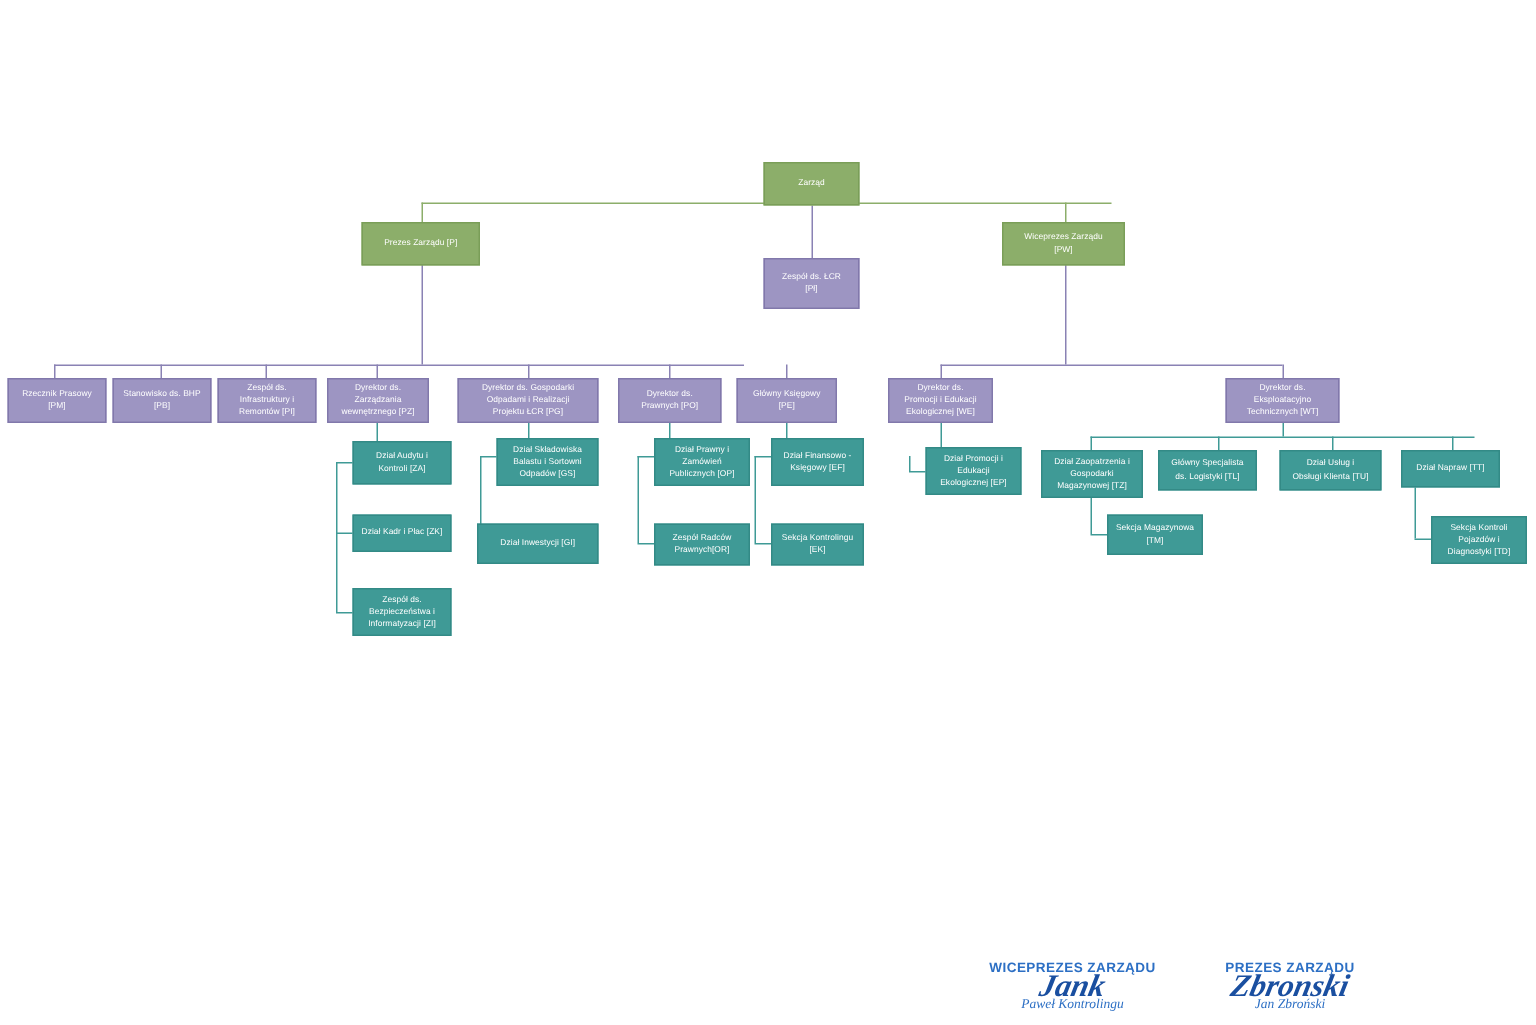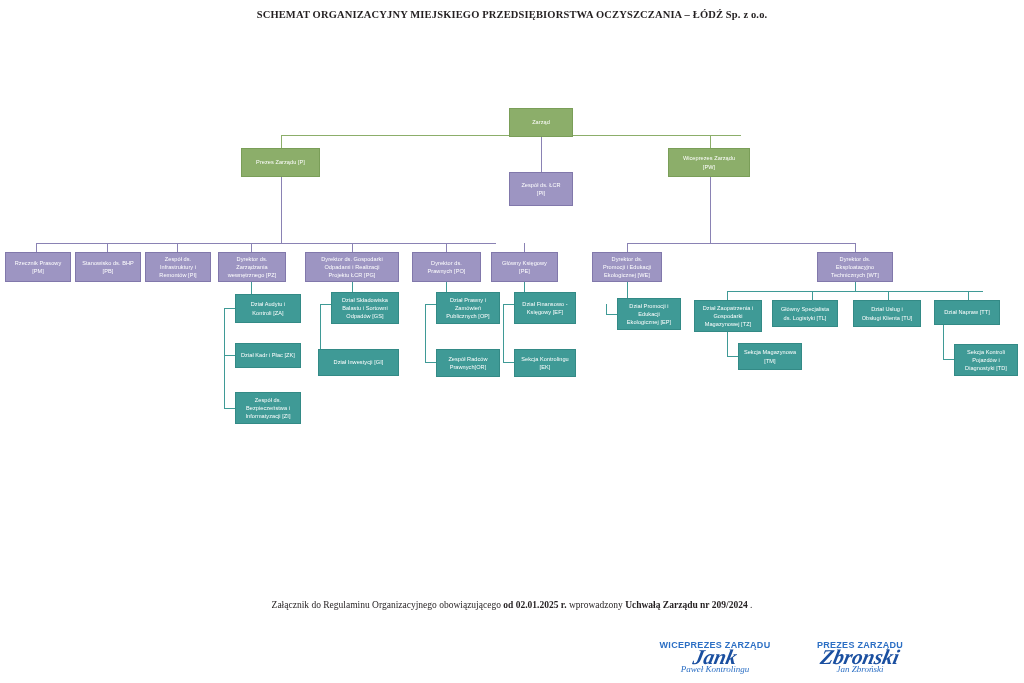"SCHEMAT ORGANIZACYJNY MIEJSKIEGO" div { html: <div>SCHEMAT ORGANIZACYJNY MIEJSKIEGO PRZEDSIĘBIORSTWA OCZYSZCZANIA – ŁÓDŹ Sp. z o.o.</div> -> none }
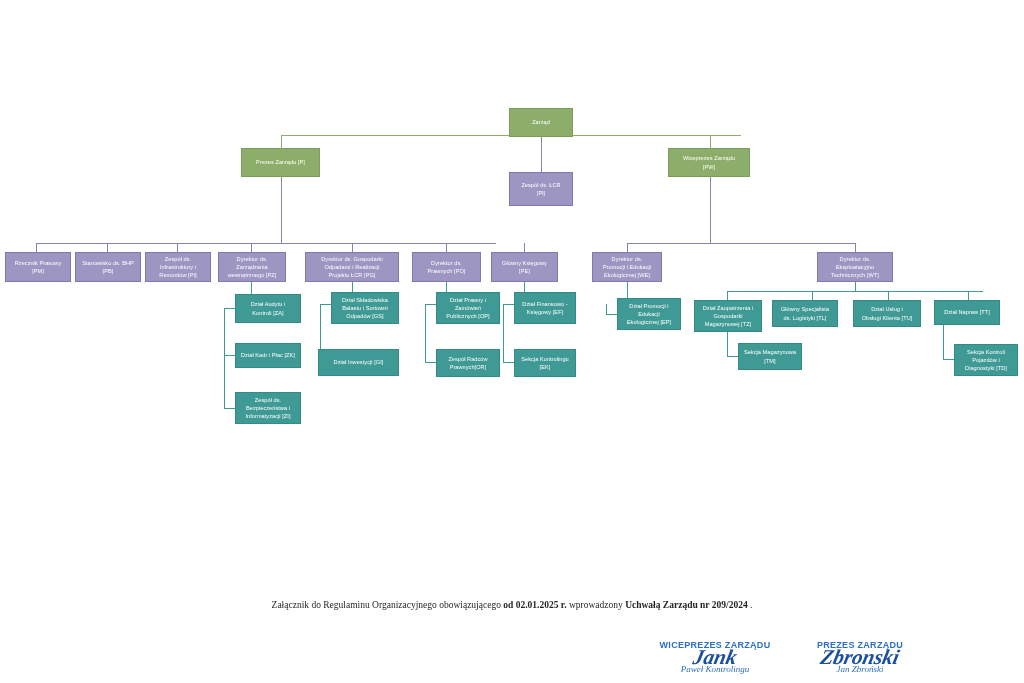"Załącznik do Regulaminu Organizacyjnego" div { html: <div><span>Załącznik do Regulaminu Organizacyjnego obowiązującego </span><b>od 02.01.2025 r.</b><span> wprowadzony </span><b>Uchwałą Zarządu nr 209/2024</b><span> .</span></div> -> none }
